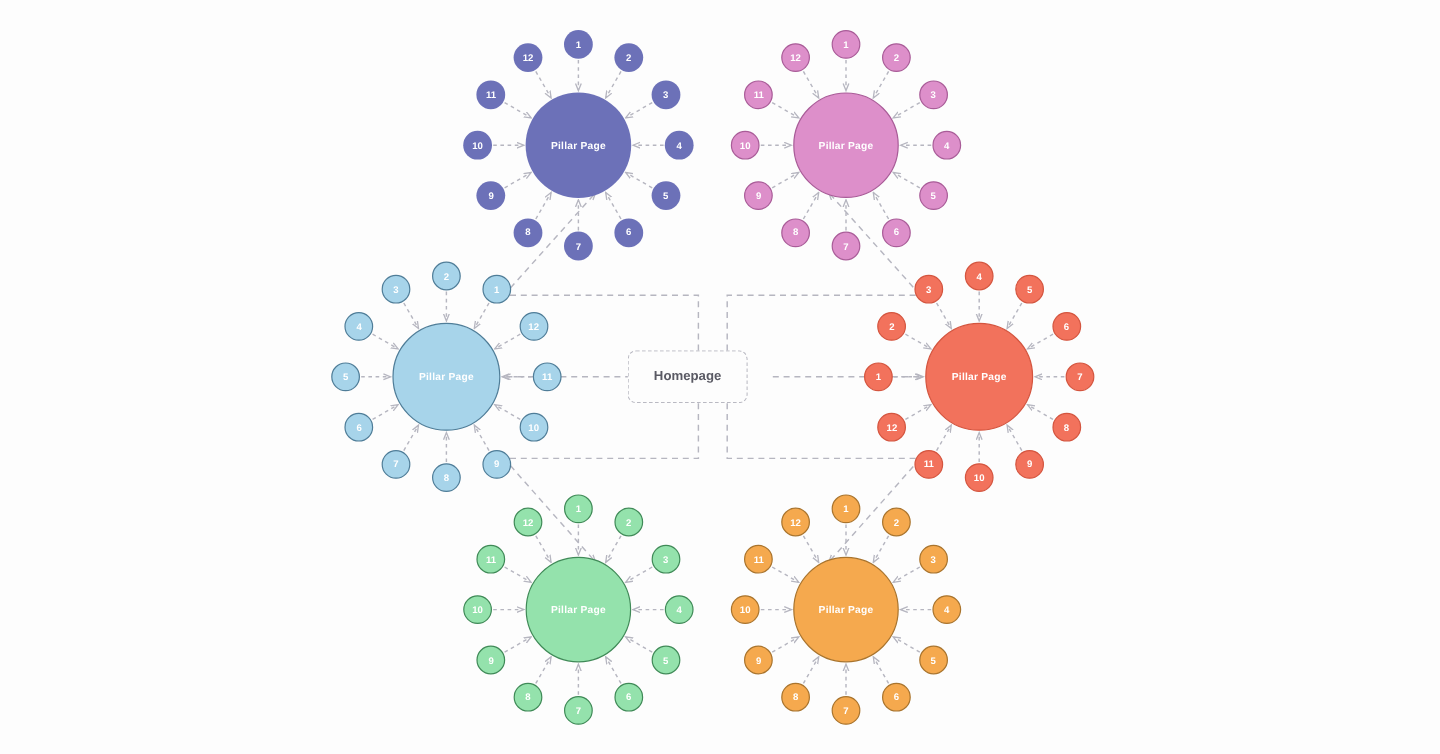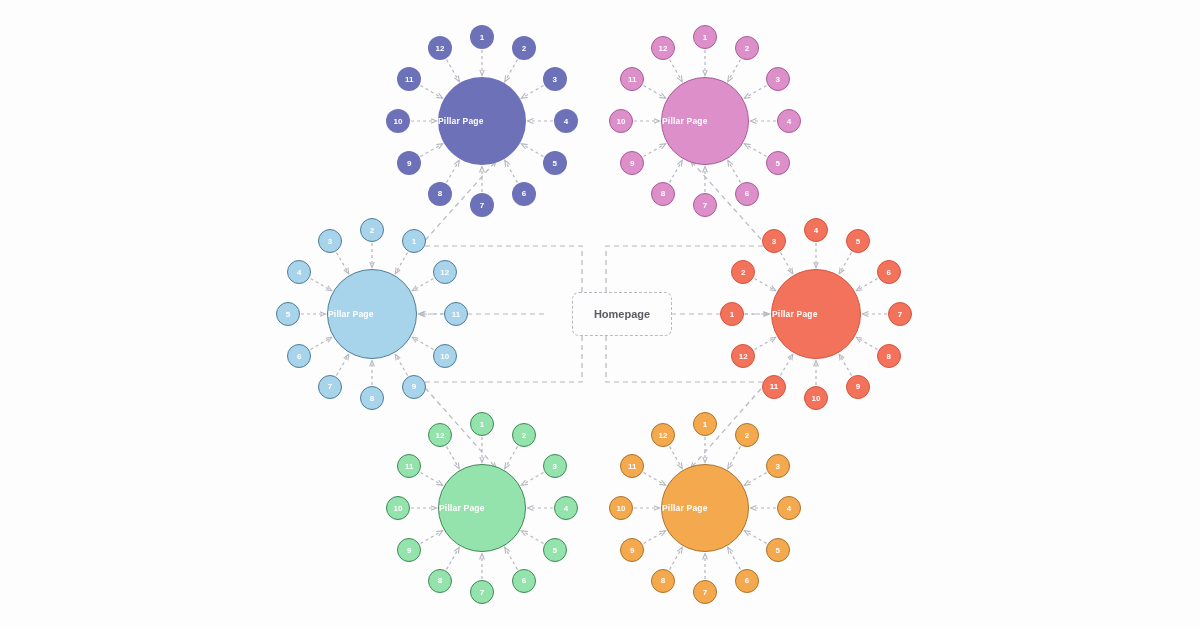"Pillar Page" .pillar { justify-content: flex-start -> center }
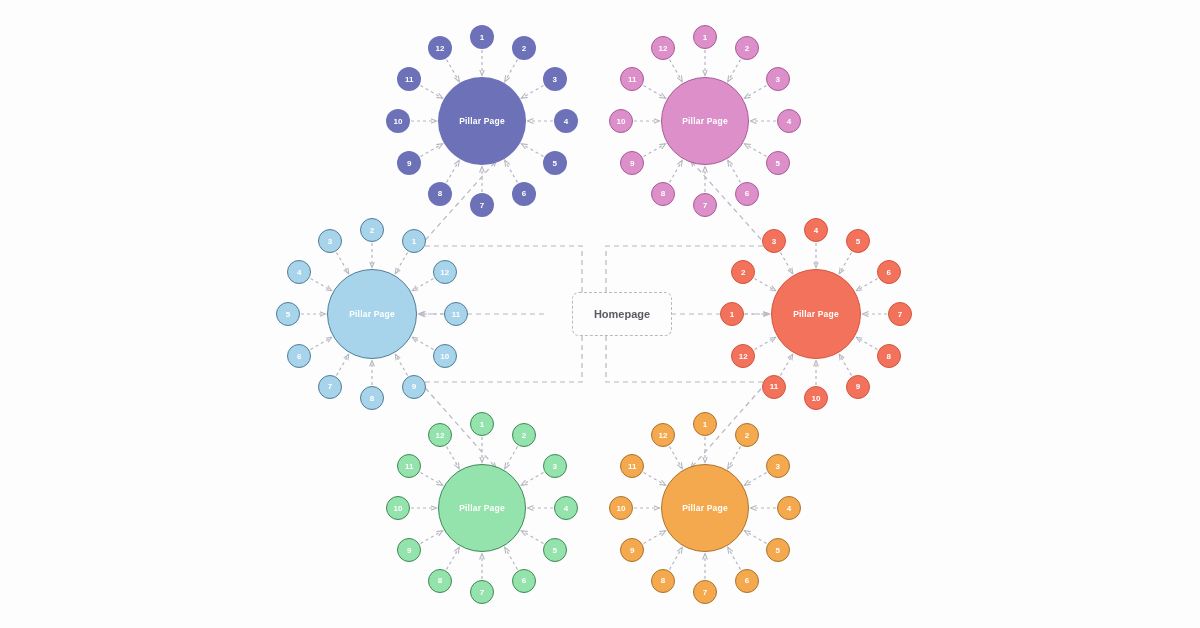"Homepage" div { left: 572px -> 523px }
